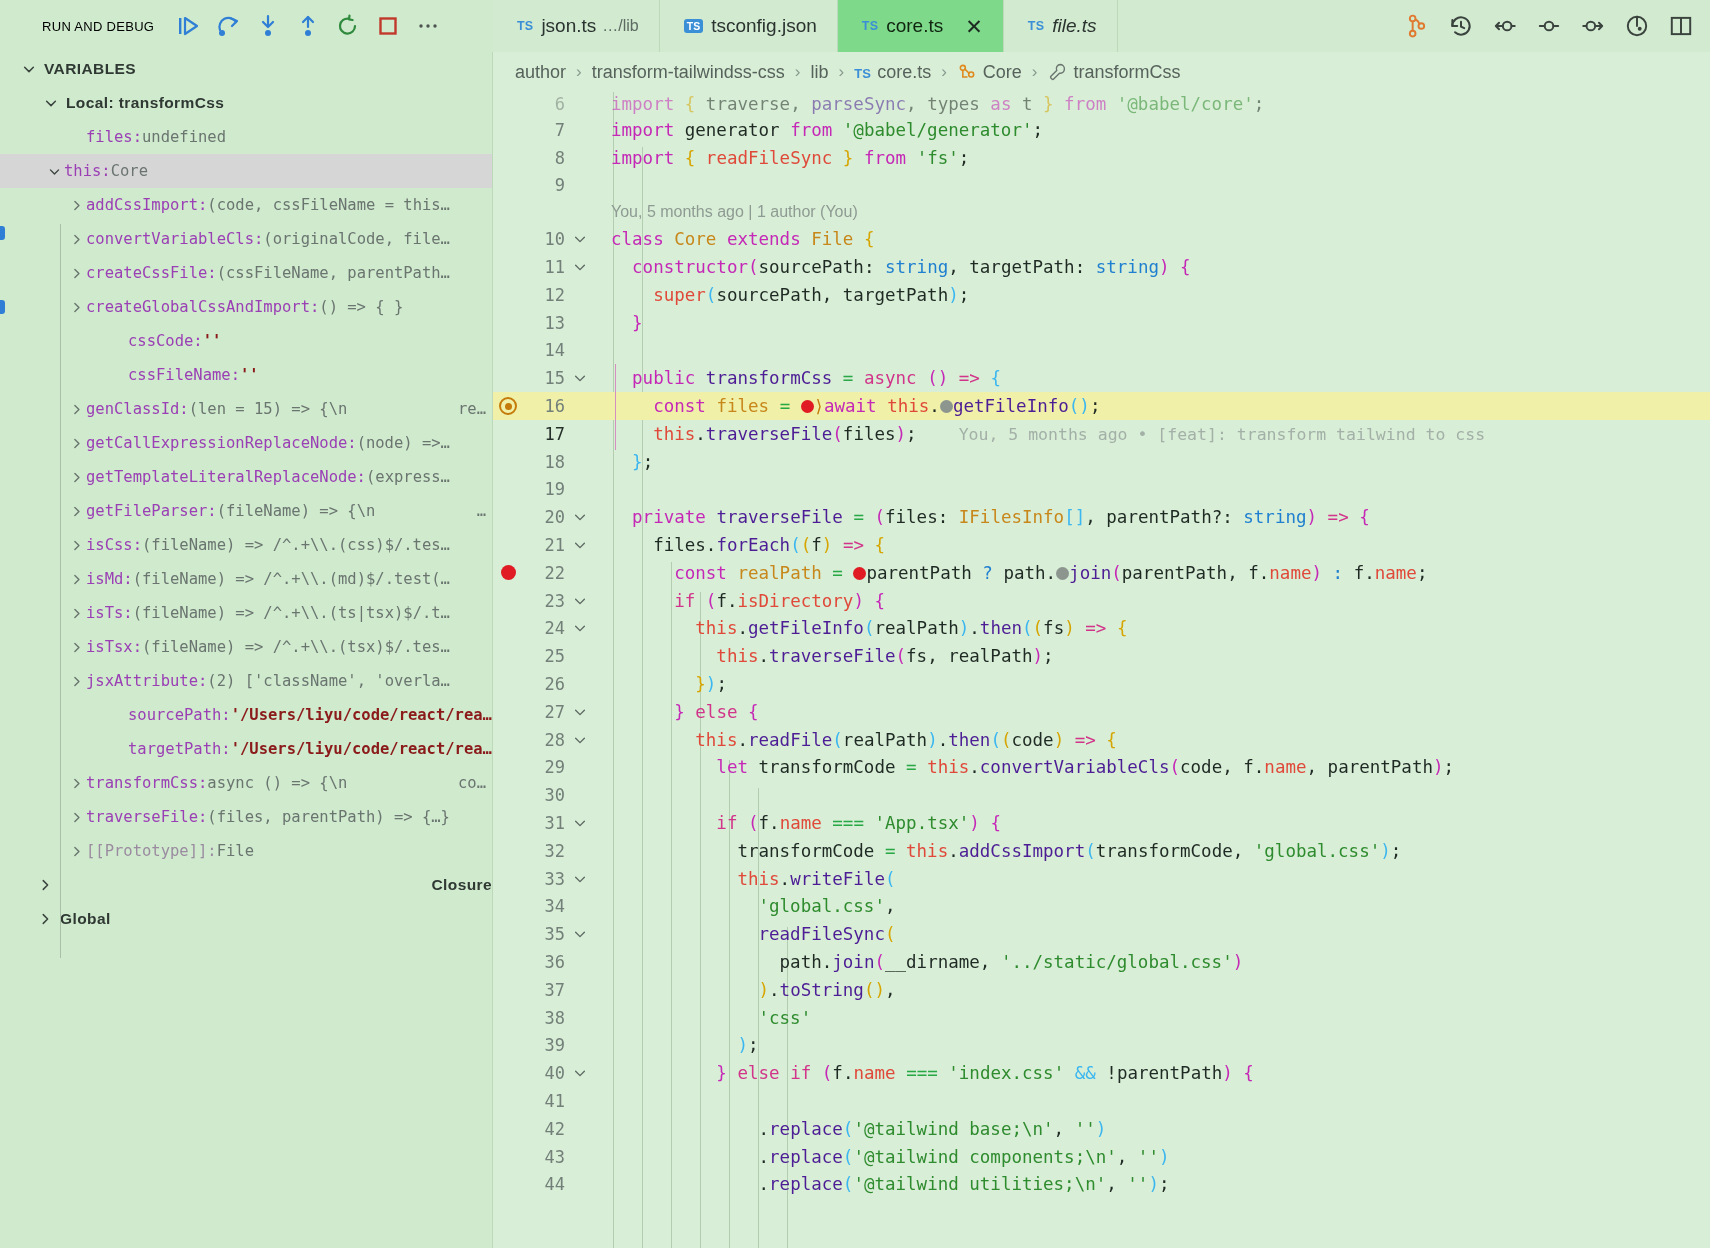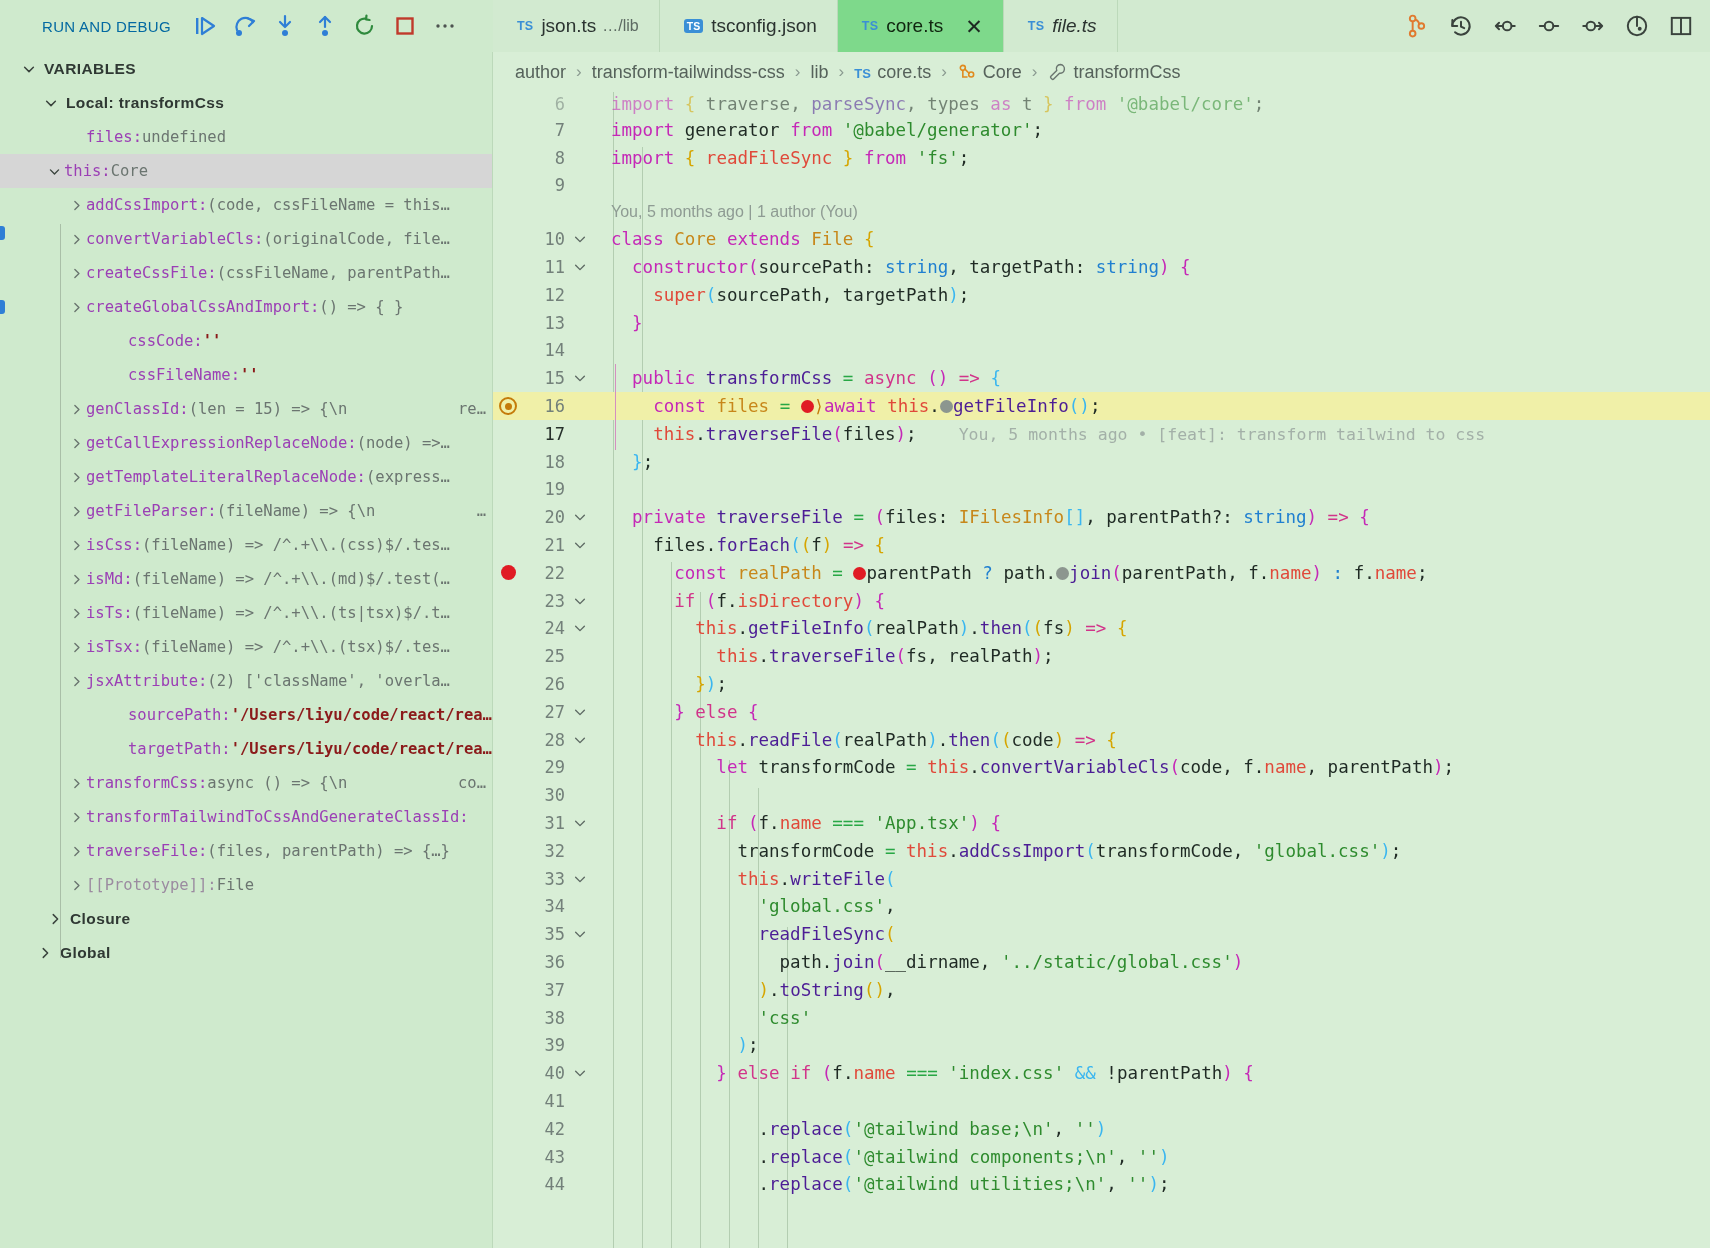"RUN AND DEBUG" .dbg-title { color: #0369a1 -> #000000; font-size: 15px -> 13px }
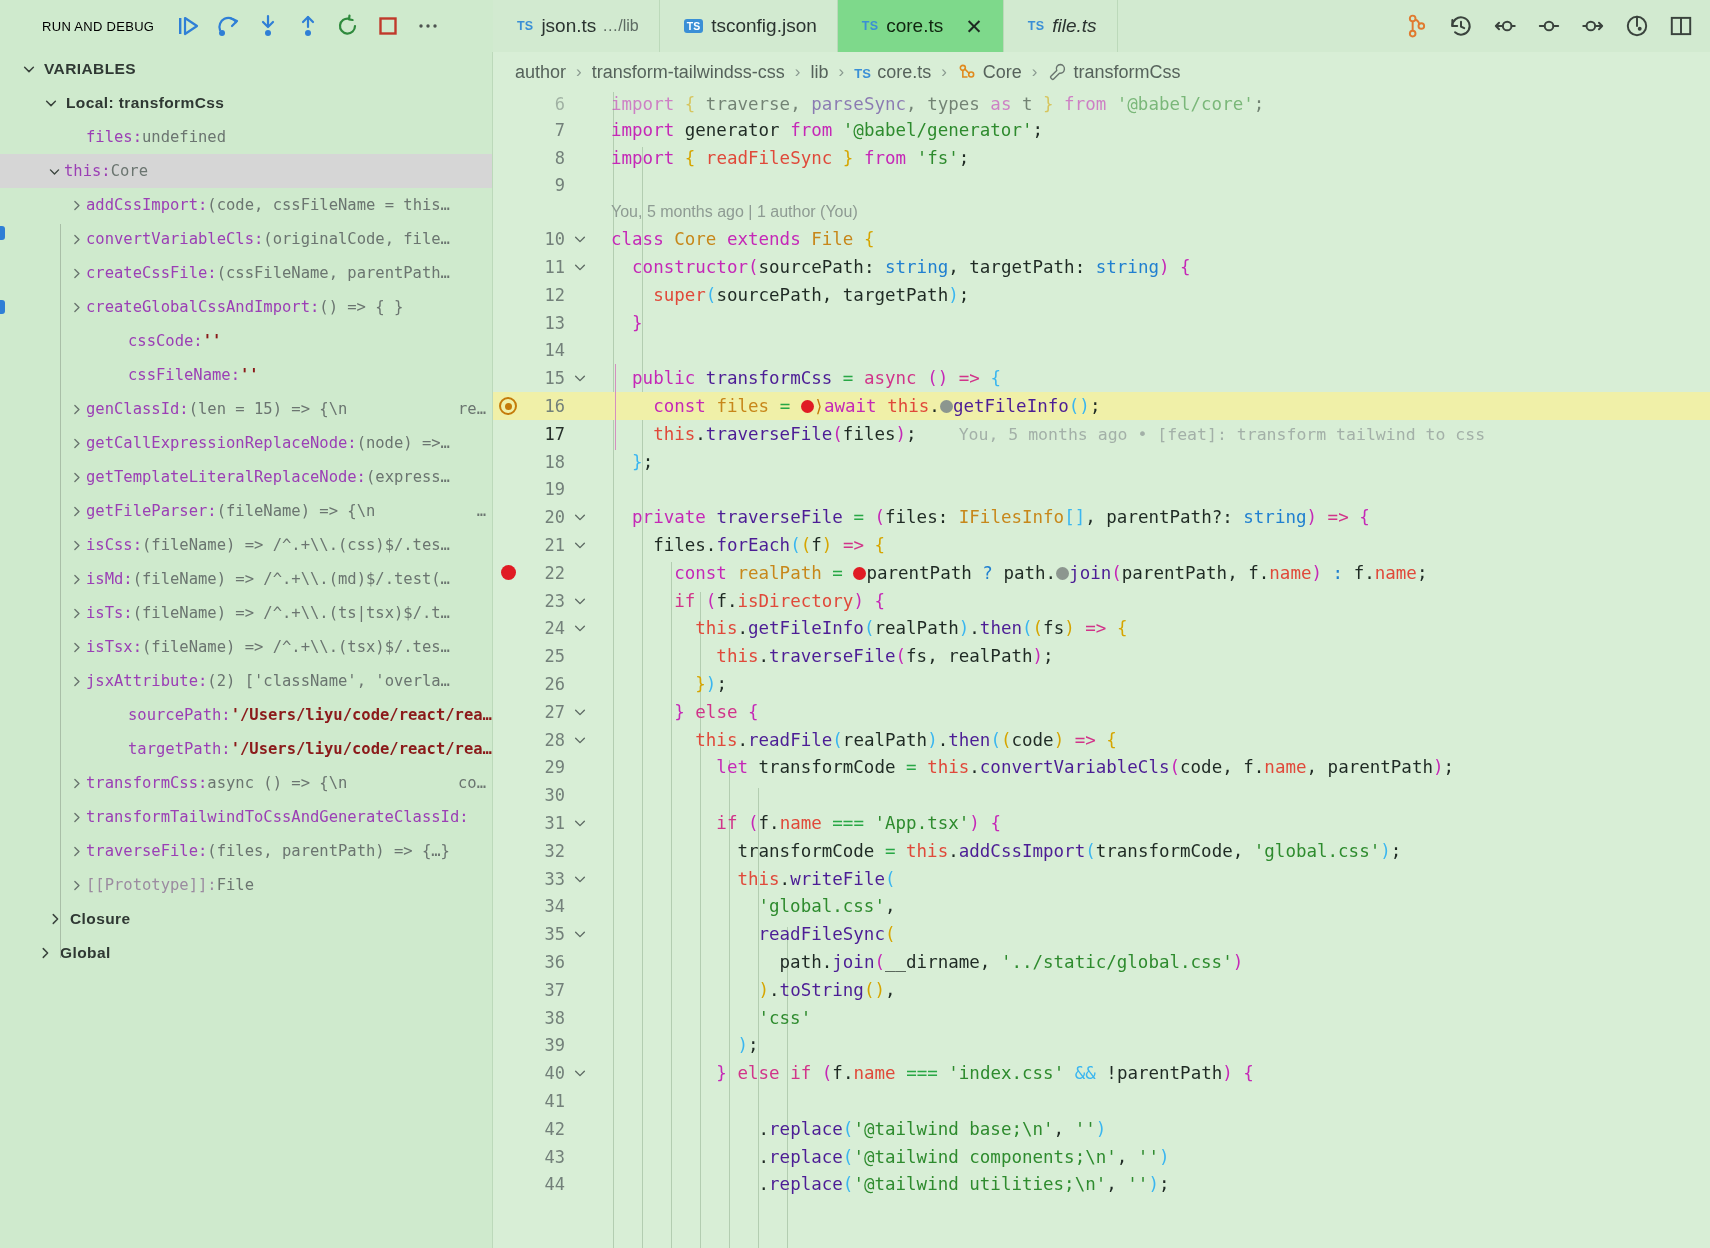"transformTailwindToCssAndGenerateClassId" div.varrow { html: <div> <span> <svg> <path></path> </svg> </span> <span>transformTailwindToCssAndGenerateClassId:</span> </div> -> none }
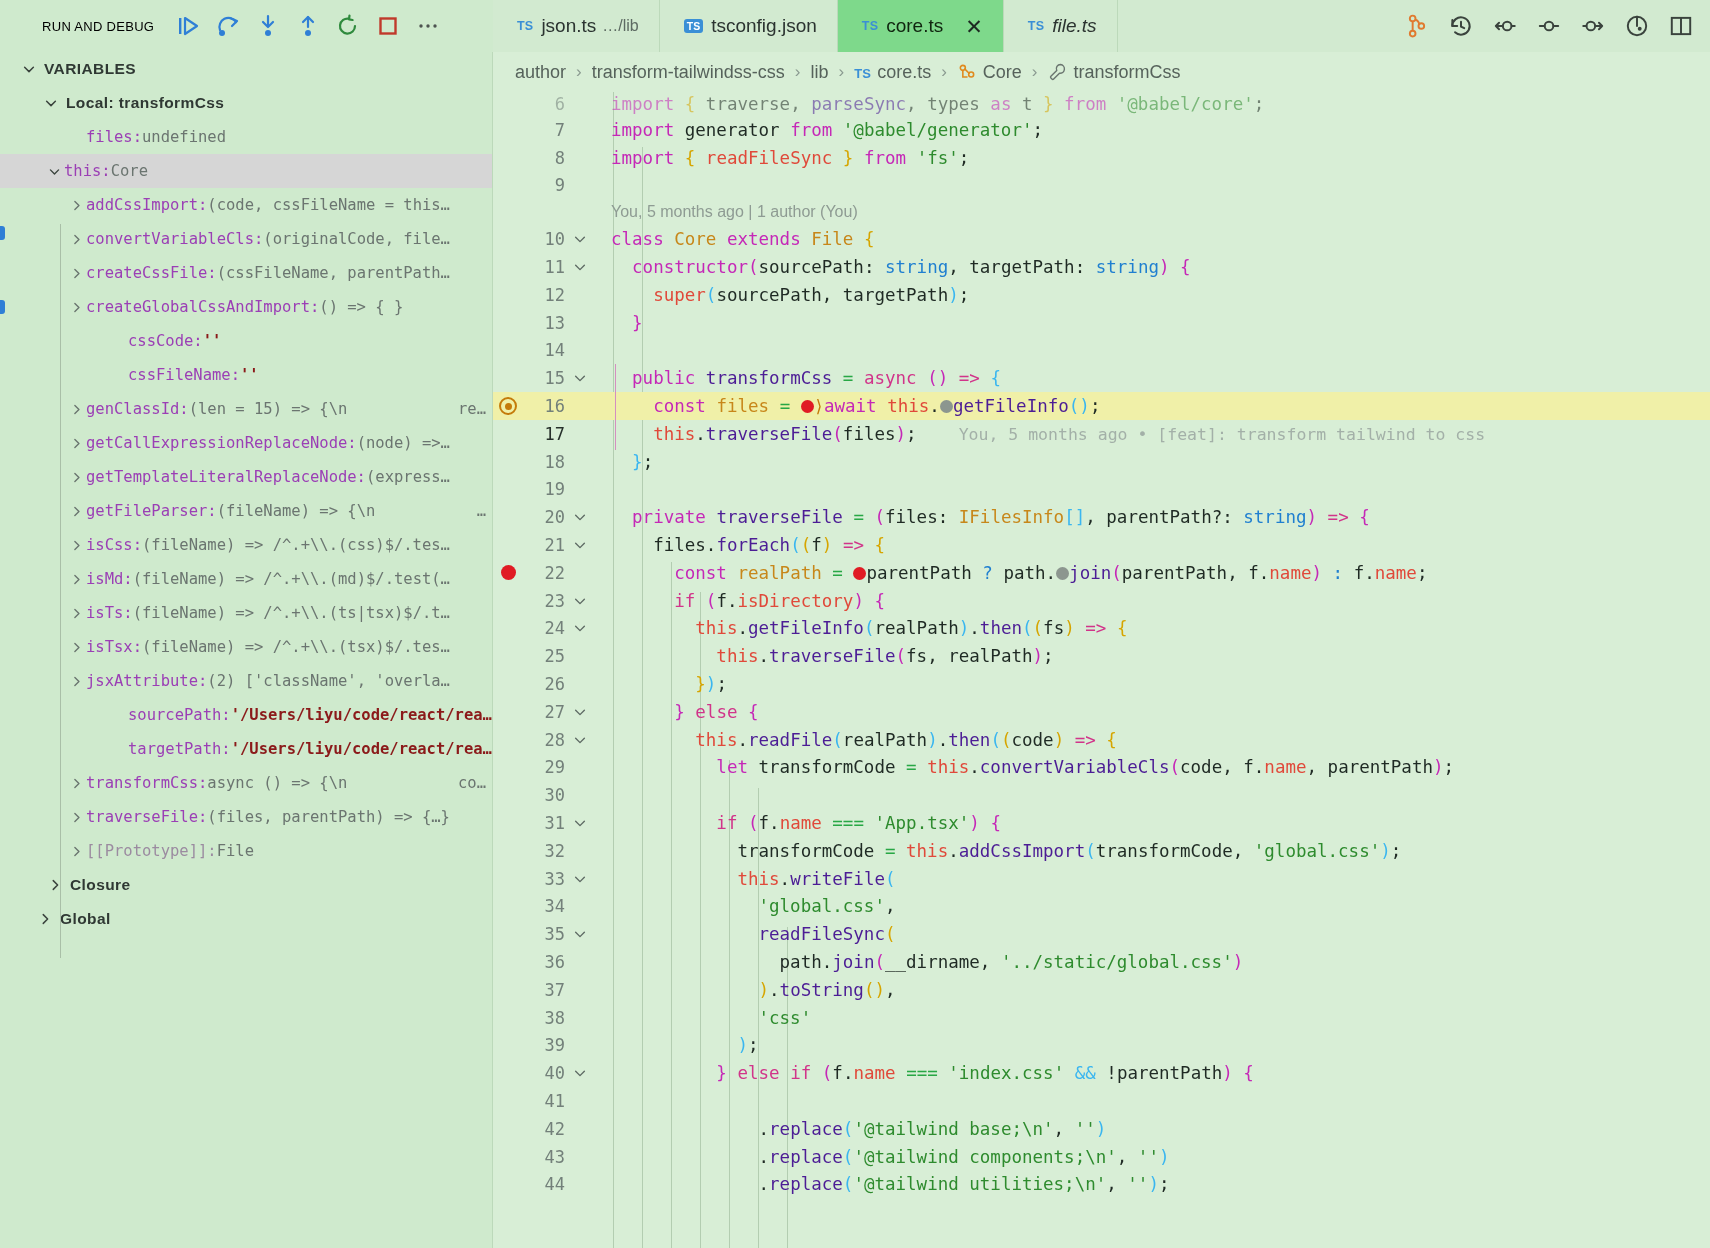"Closure" div.sec-head { justify-content: none -> space-between; padding-left: 48px -> 38px }
